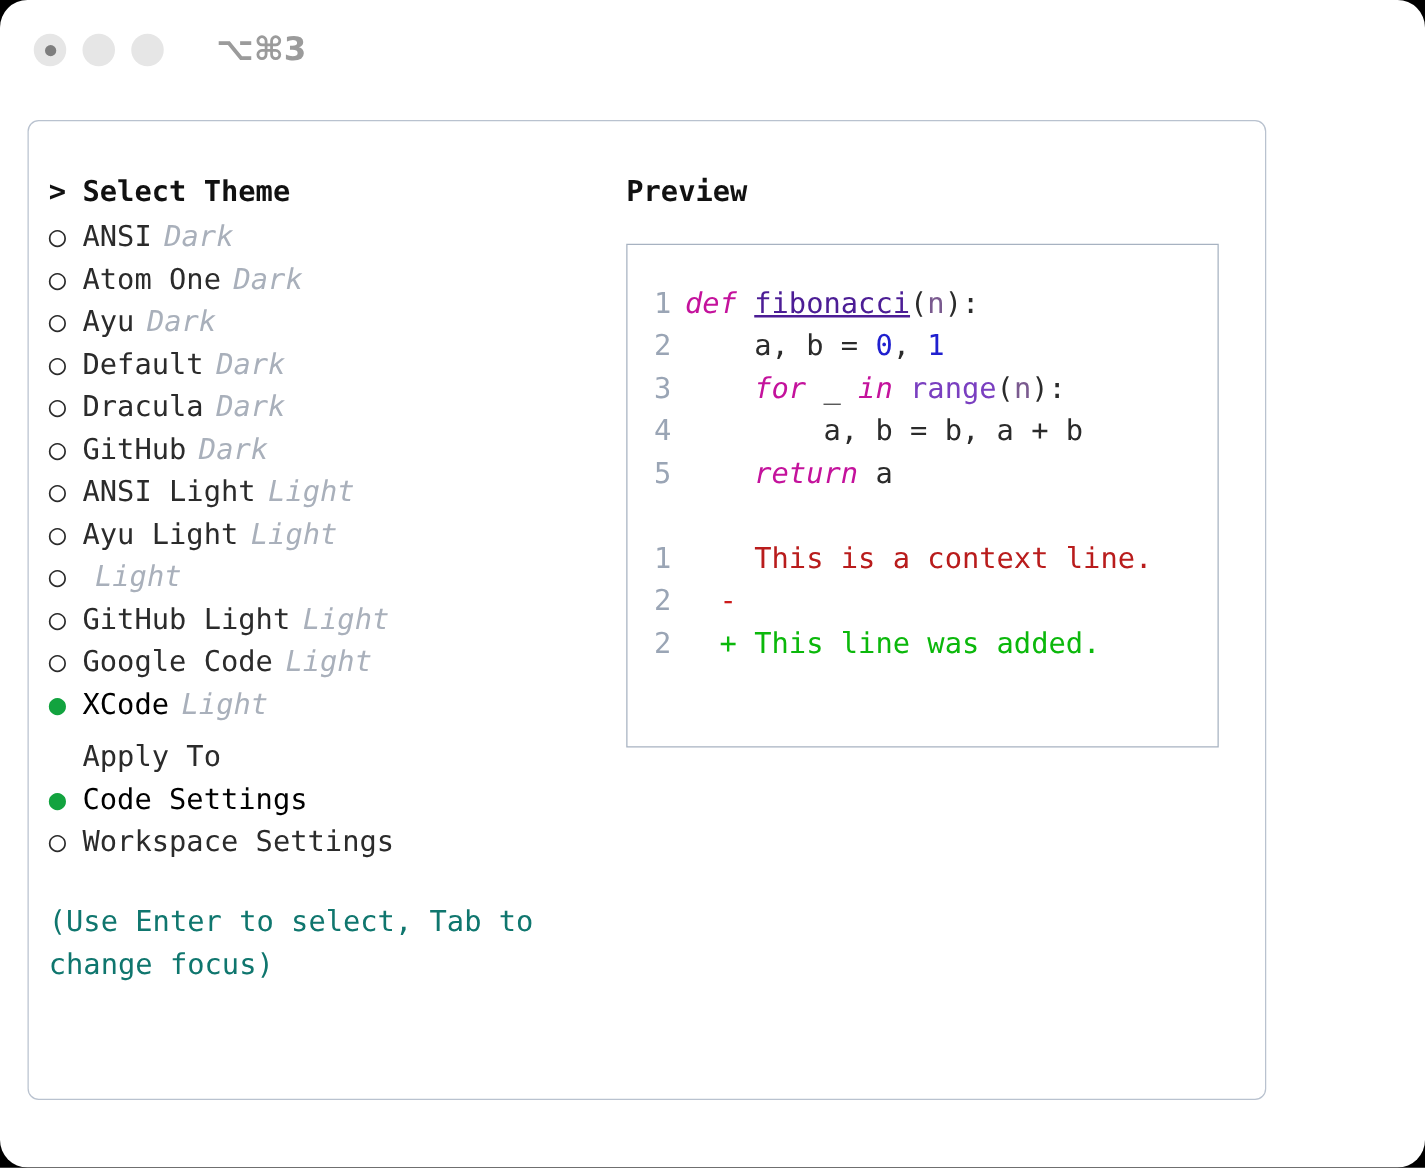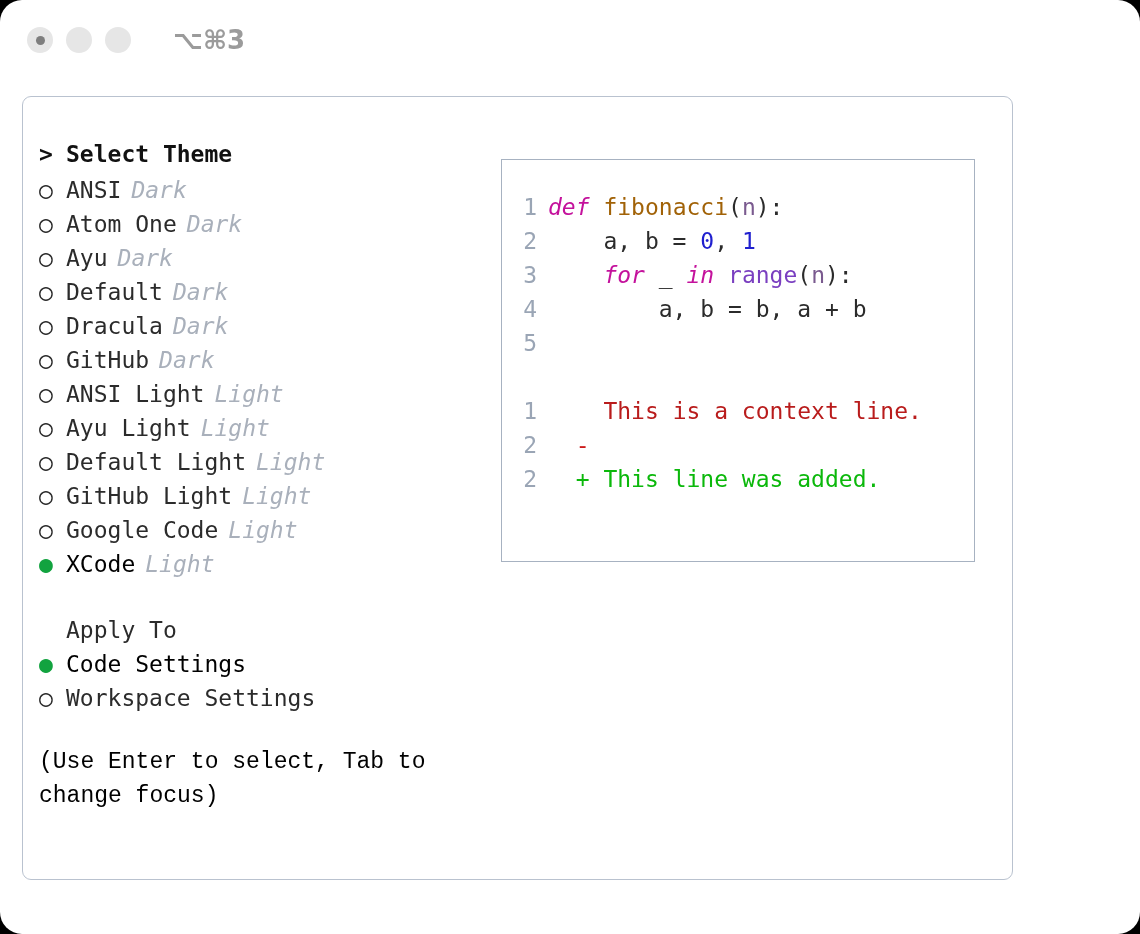"Preview" div.preview-title { html: none -> <div>Preview</div> }
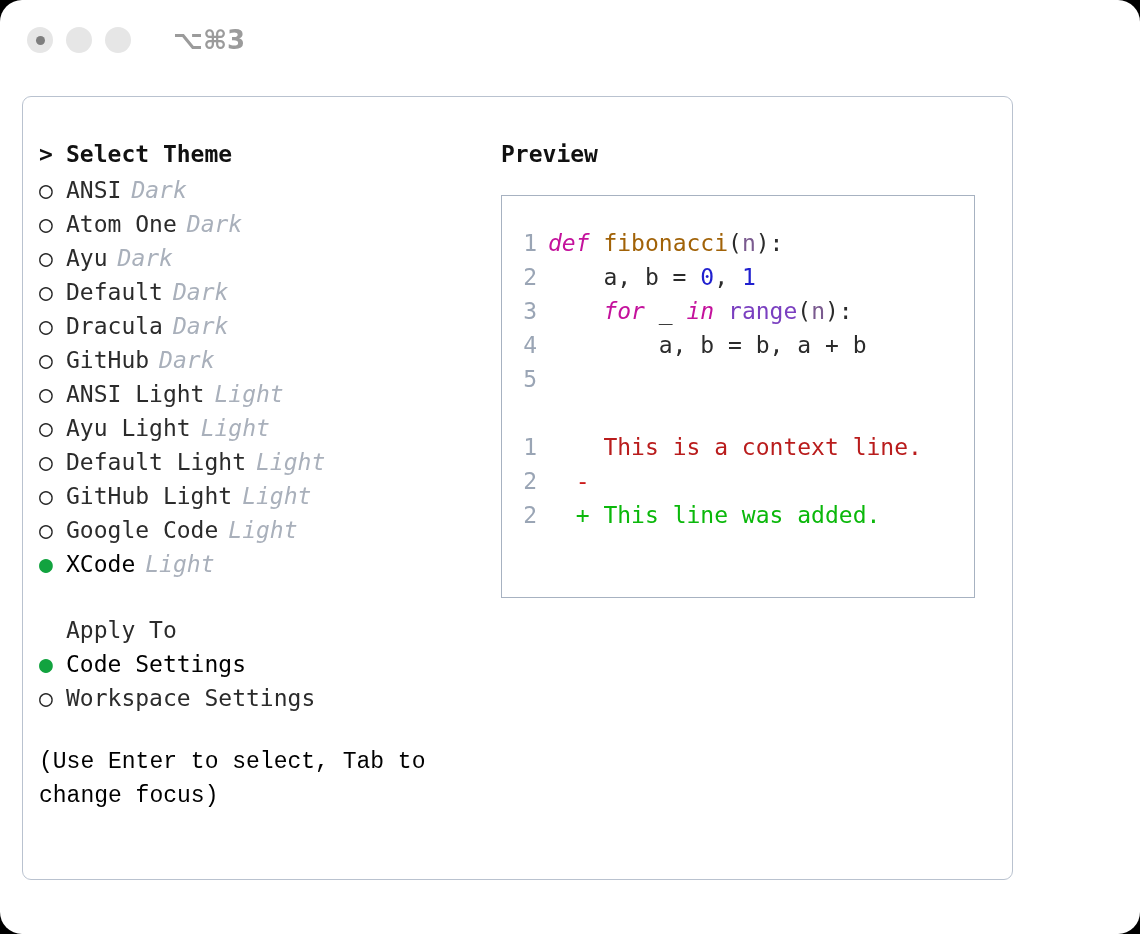"fibonacci" .fn { color: #a16207 -> #4c1d95; text-decoration: none -> underline }
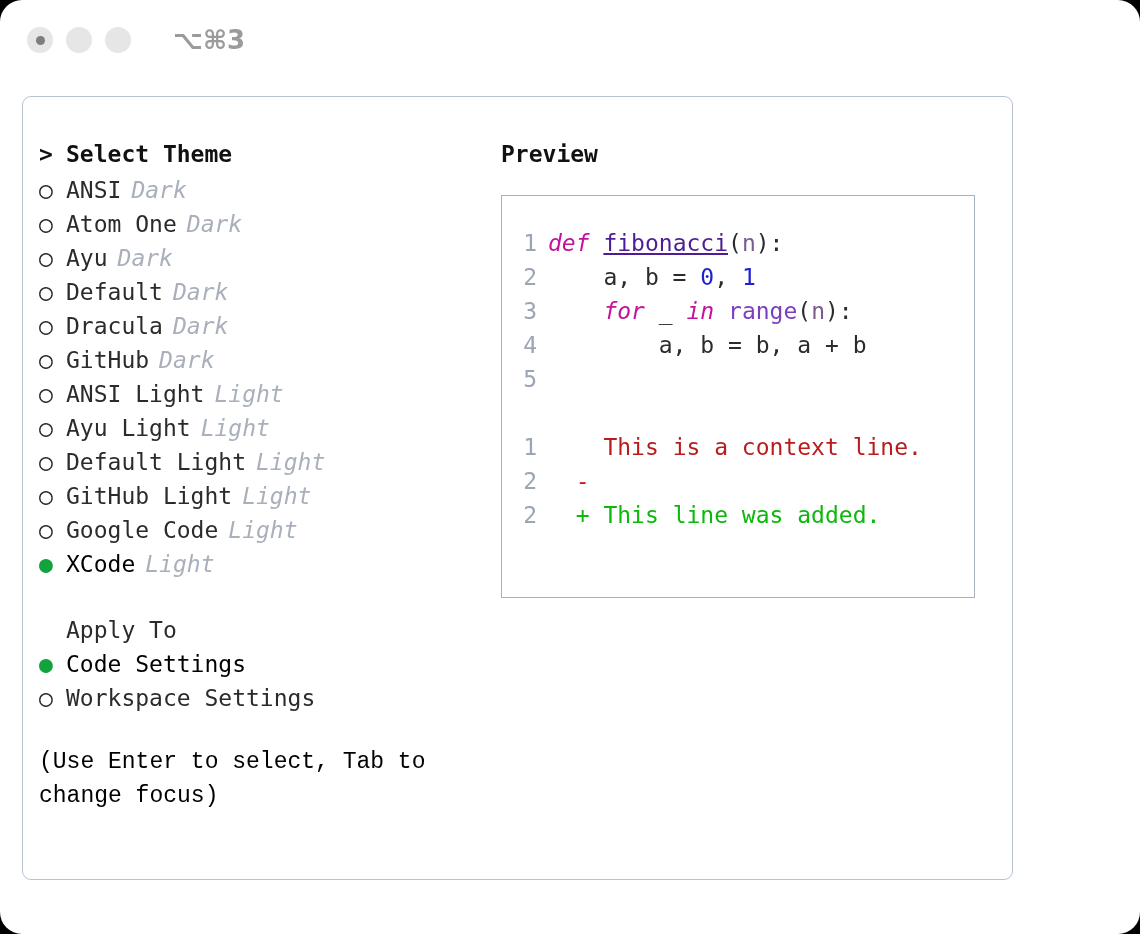"return a" span.code-text { html: none -> <span><span> </span><span>return</span><span> a</span></span> }
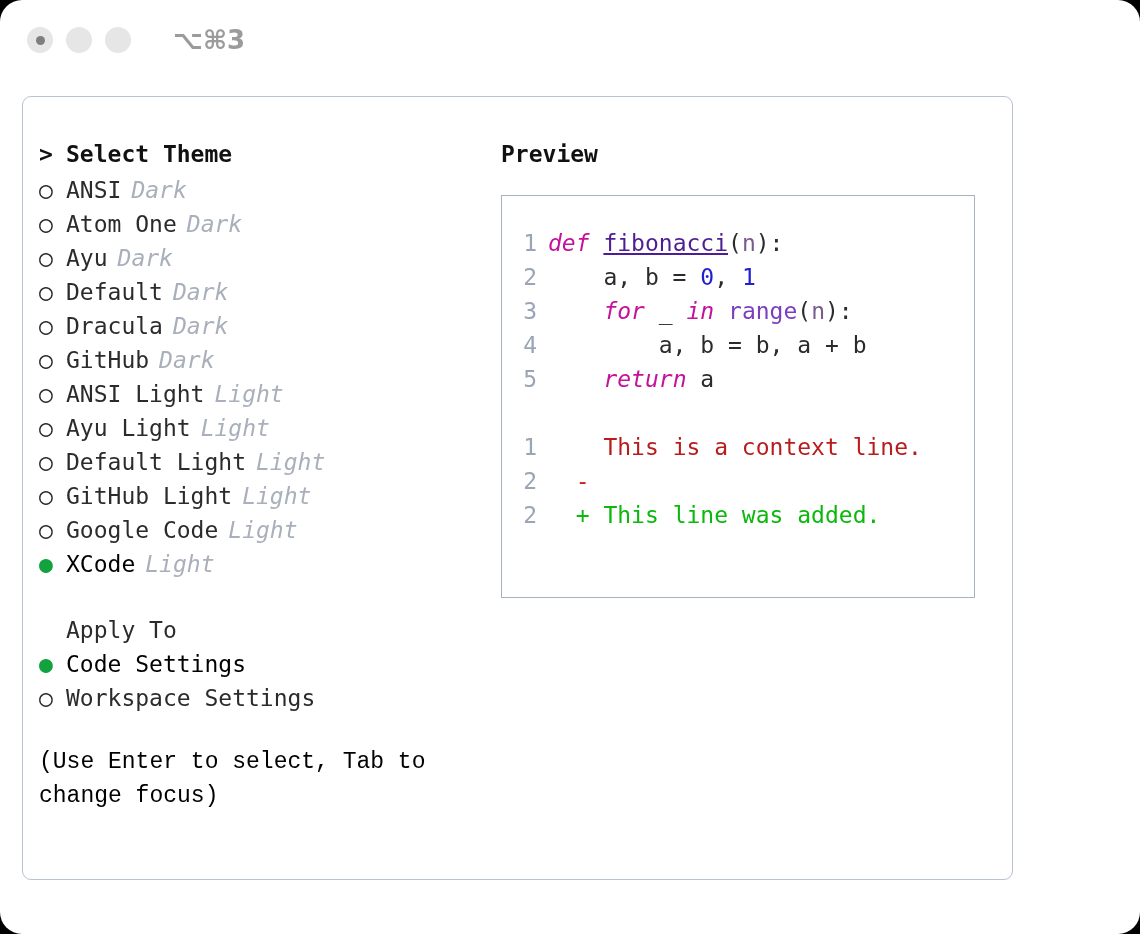"Default Light" span.label { html: <span>Default Light</span> -> none }
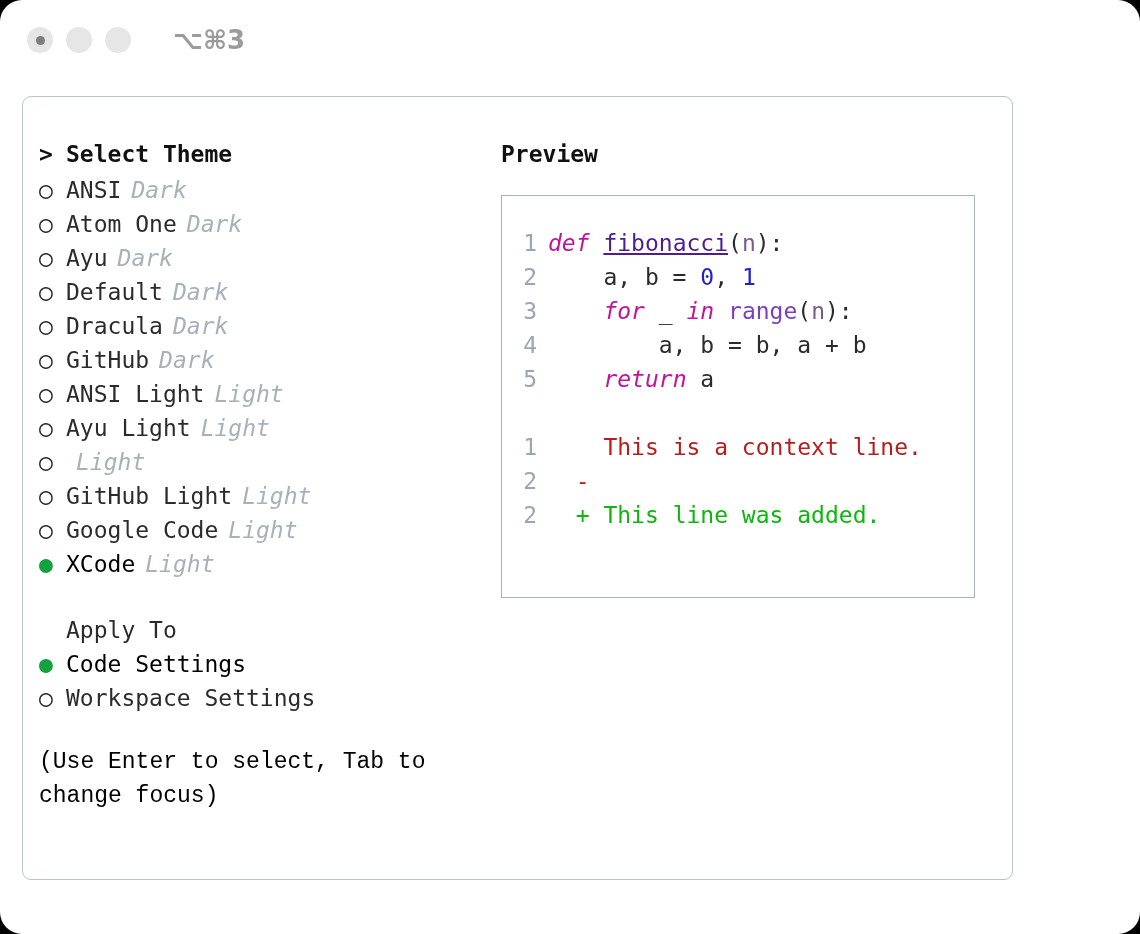"Apply To" .section-label { margin-top: 32px -> 8px }
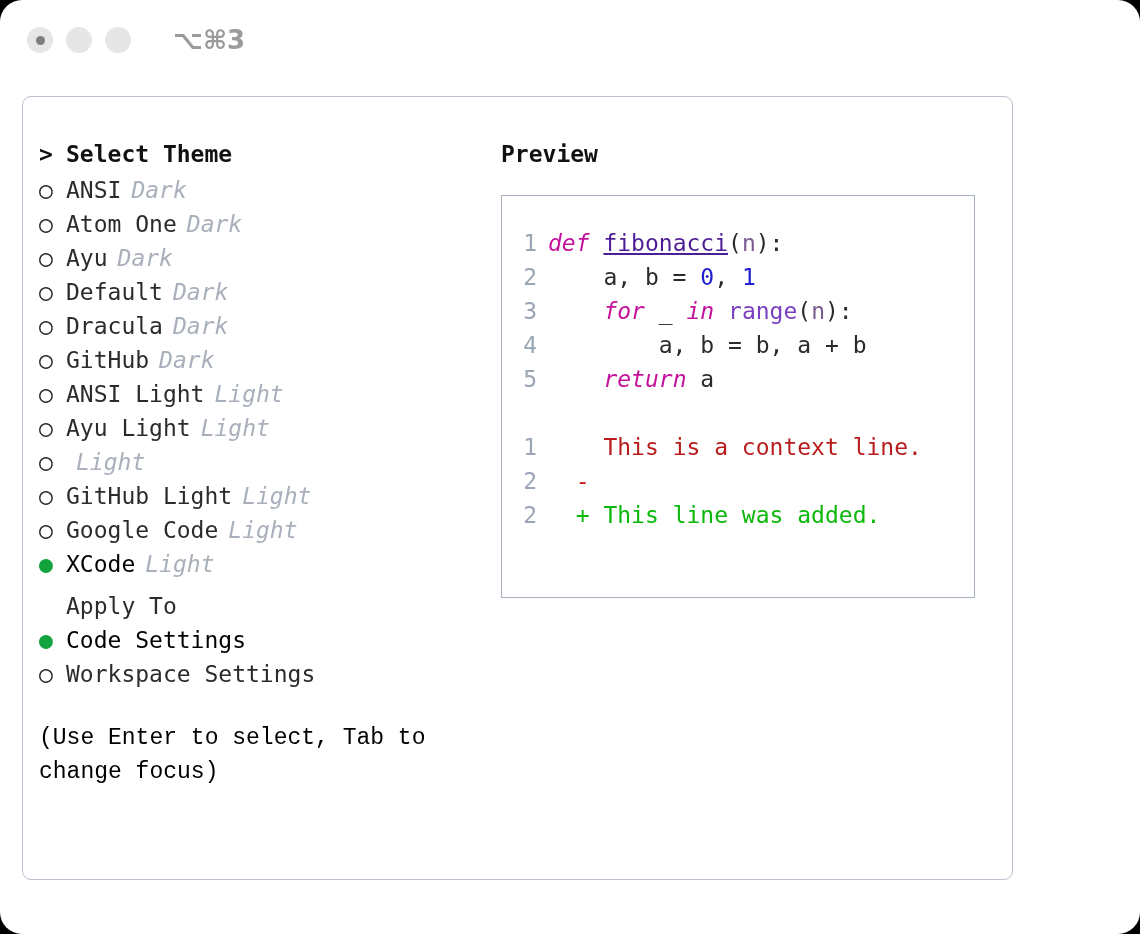"(Use Enter to select, Tab" .hint { color: #000000 -> #0f766e; font-family: Liberation Mono, monospace -> none }
